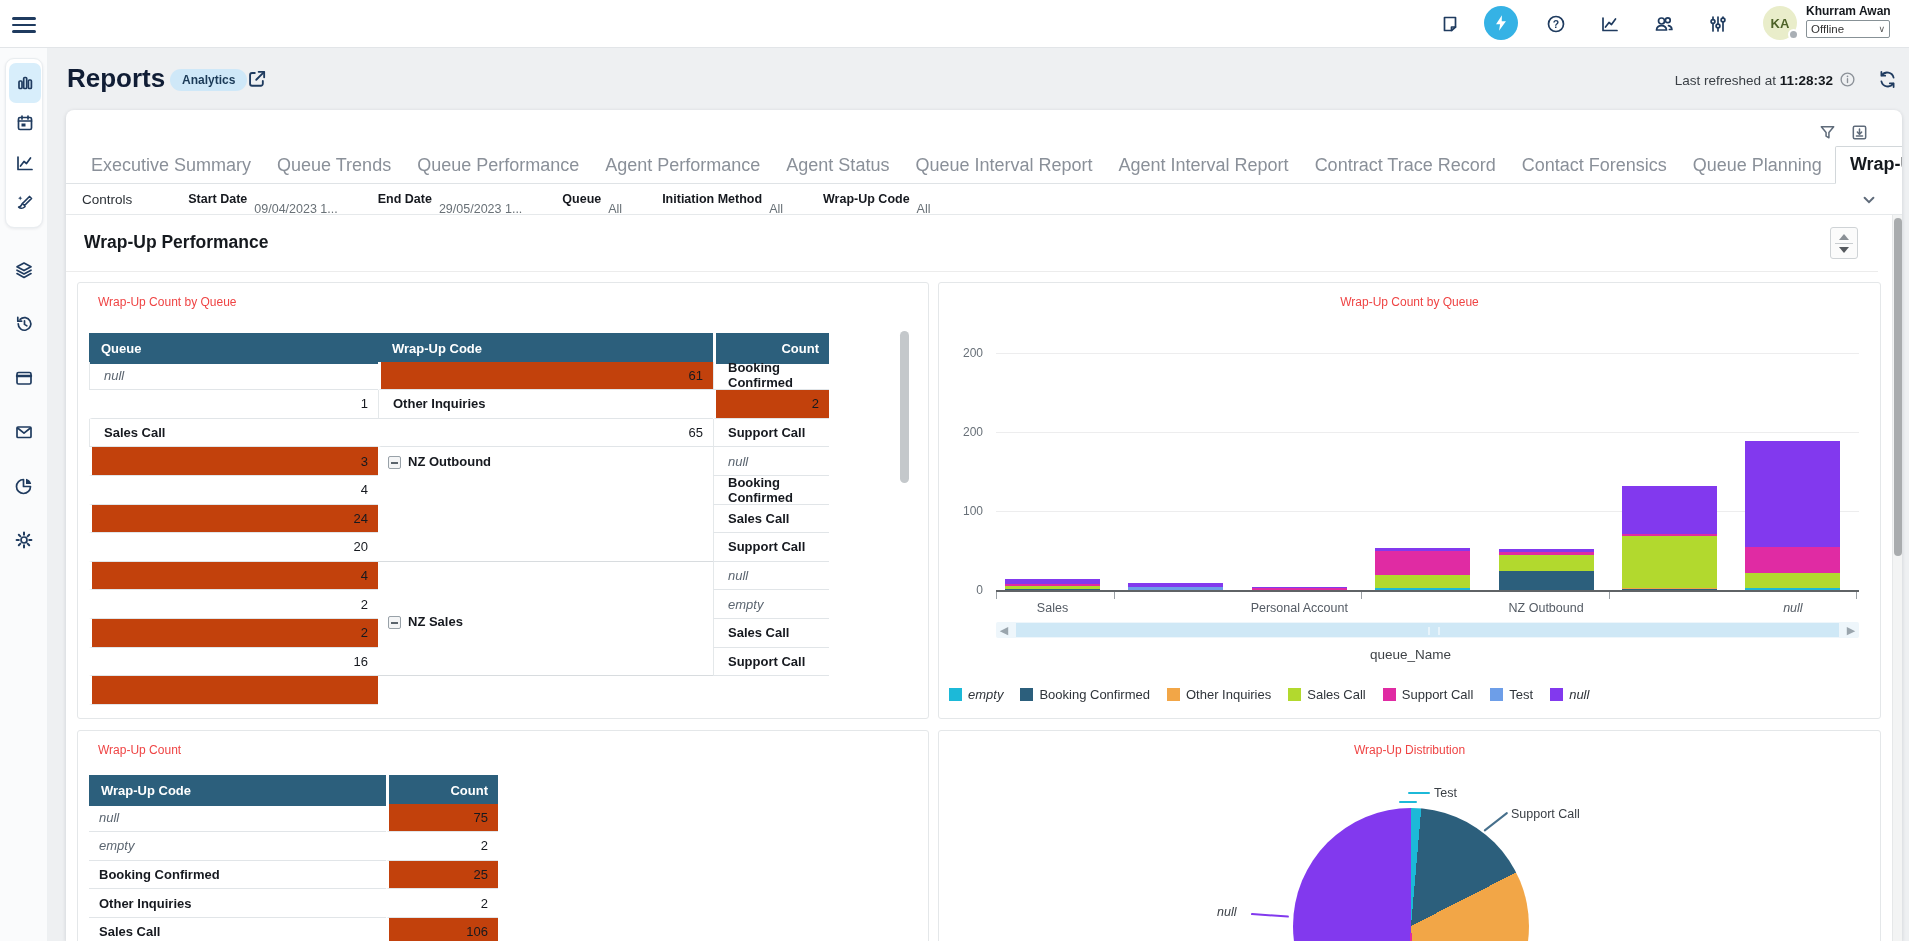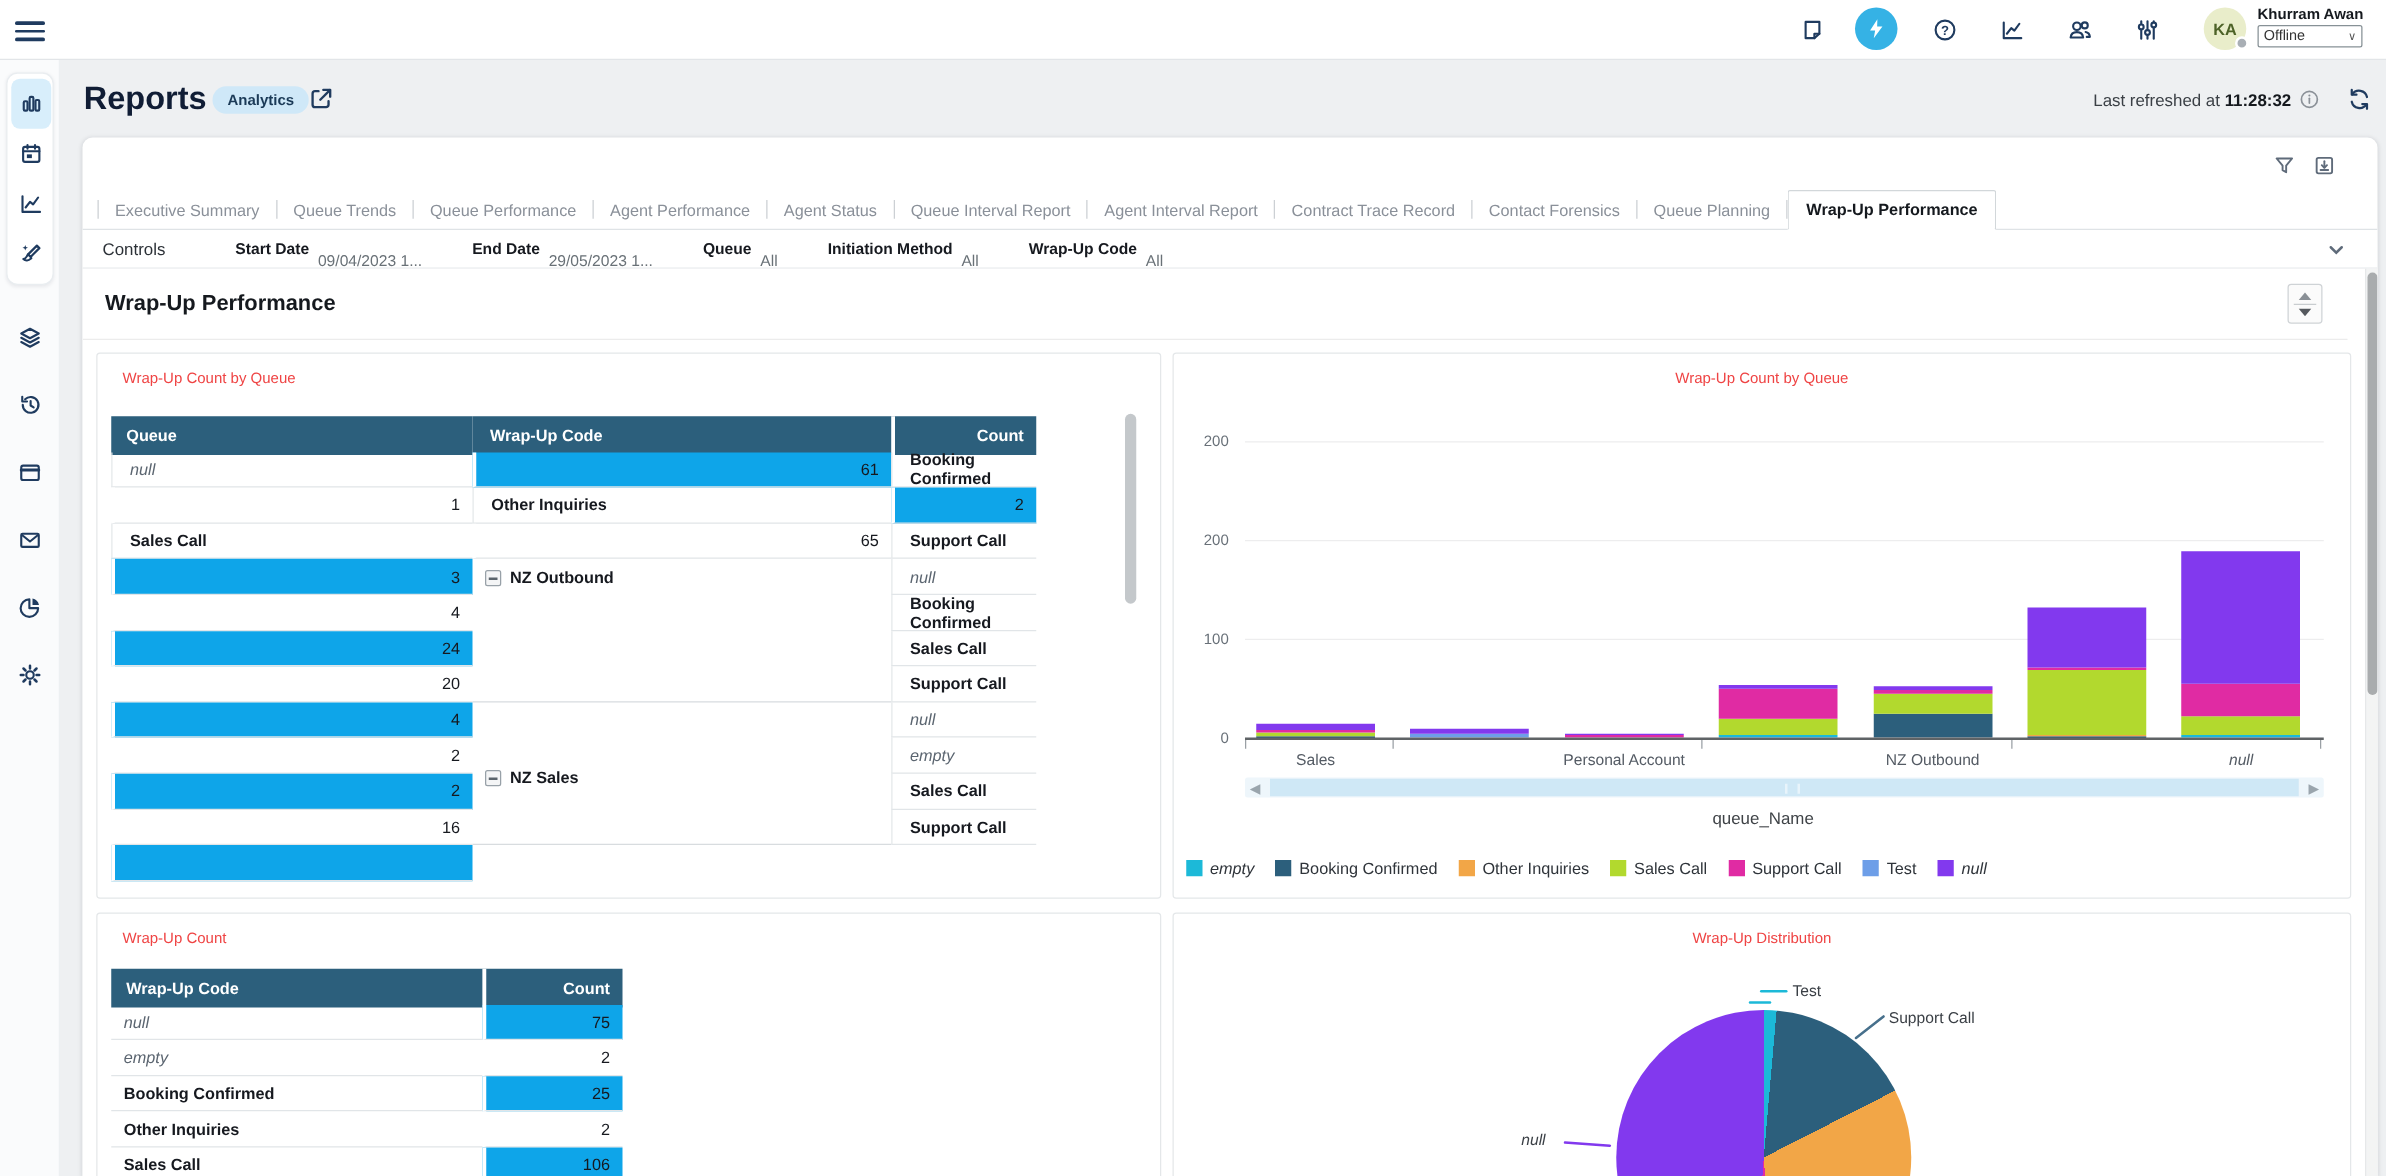"Executive Summary" .tab { font-size: 13px -> 18px }
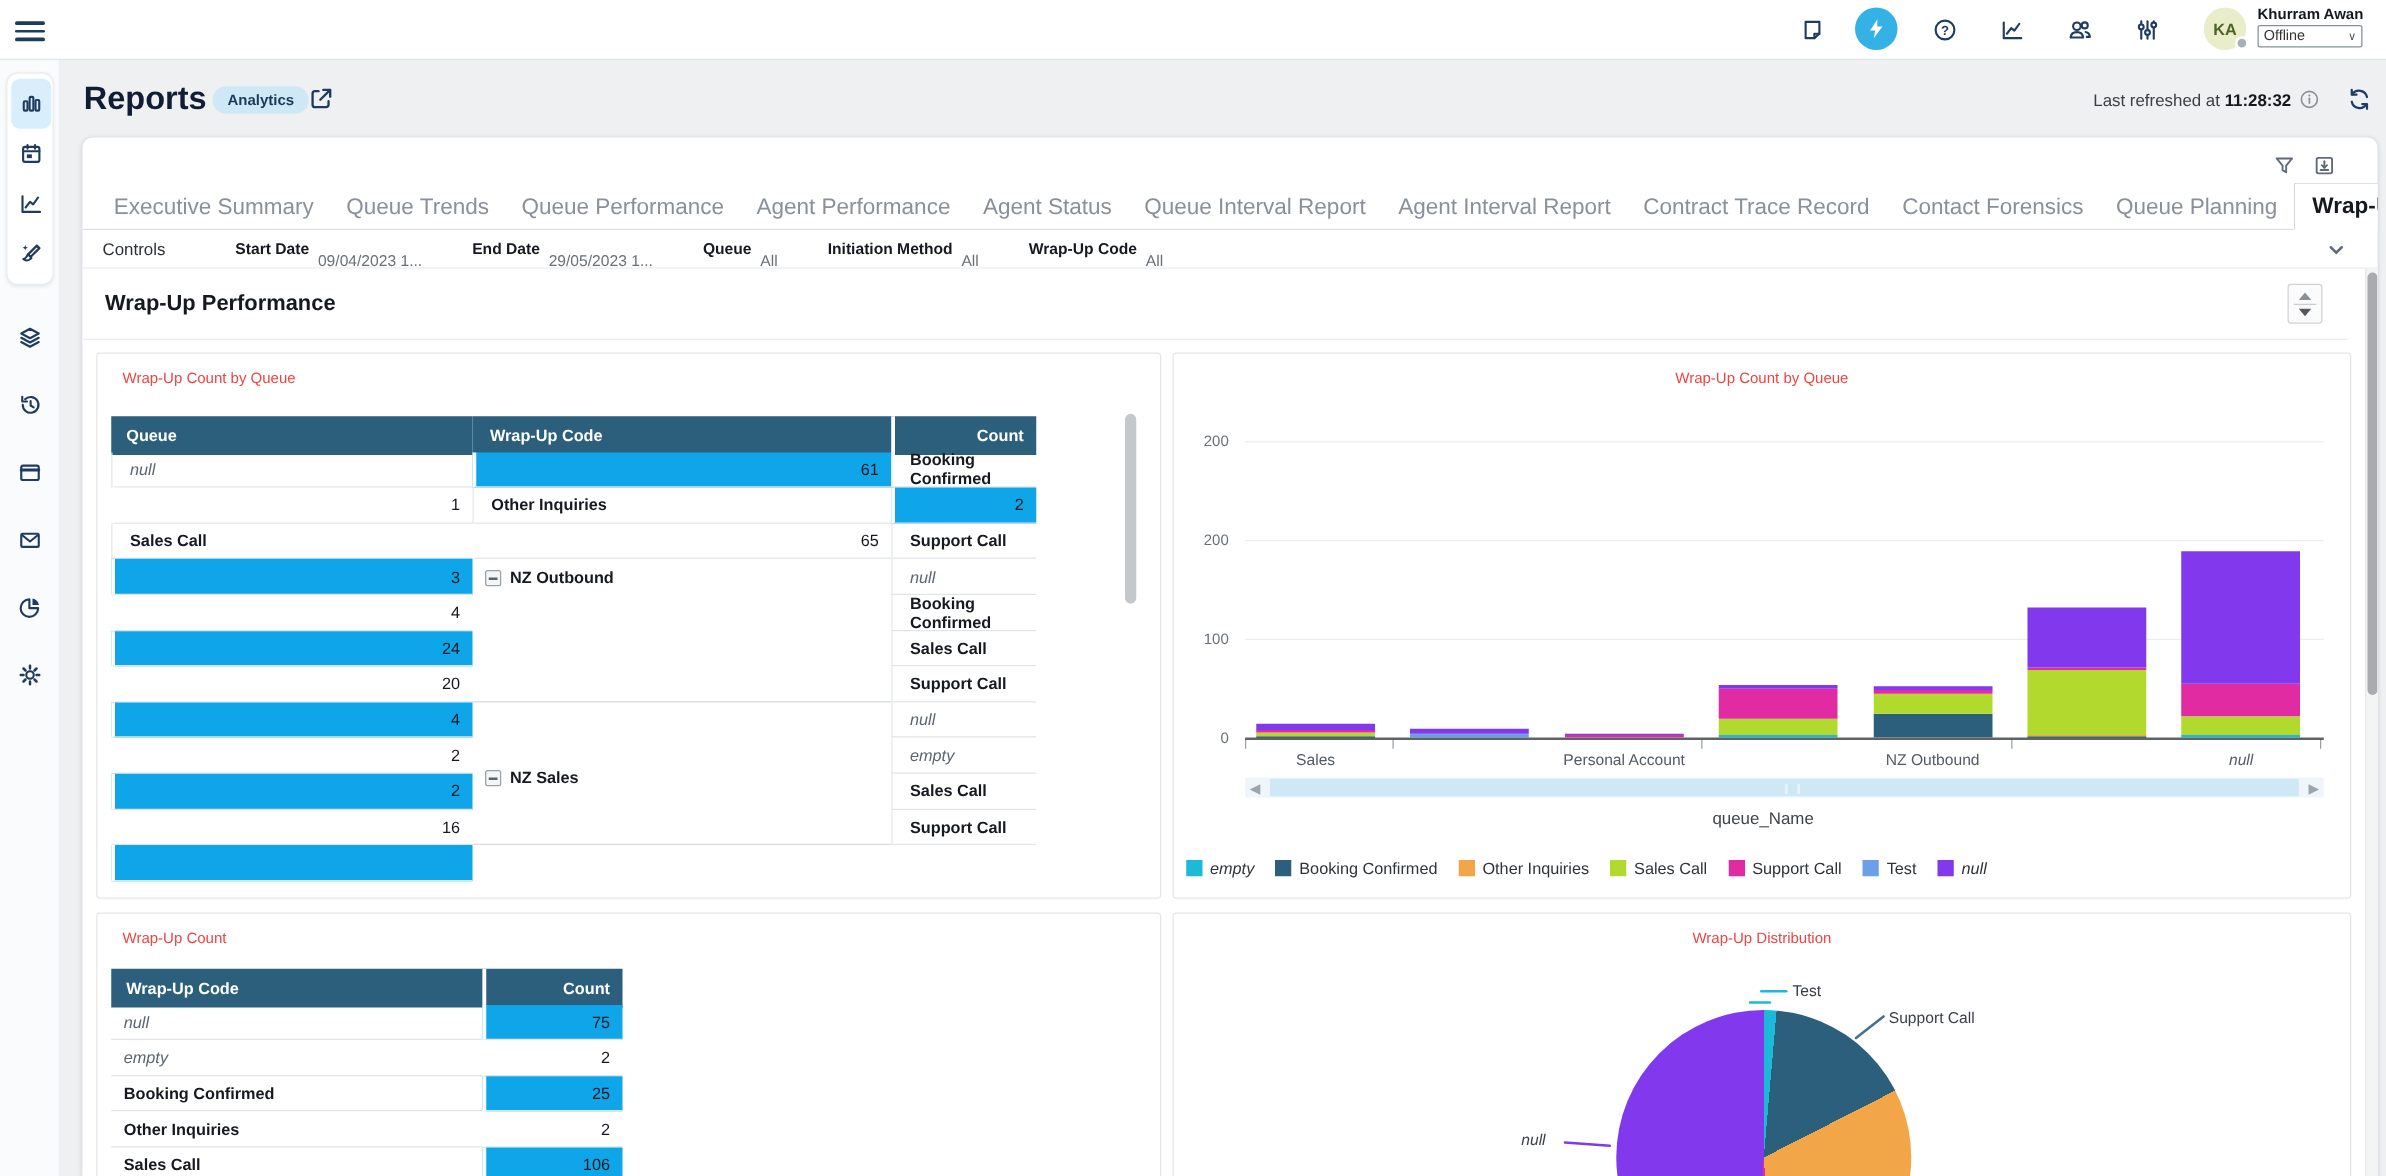"61" .c-num.hl { background: #0ea5e9 -> #c2410c }
